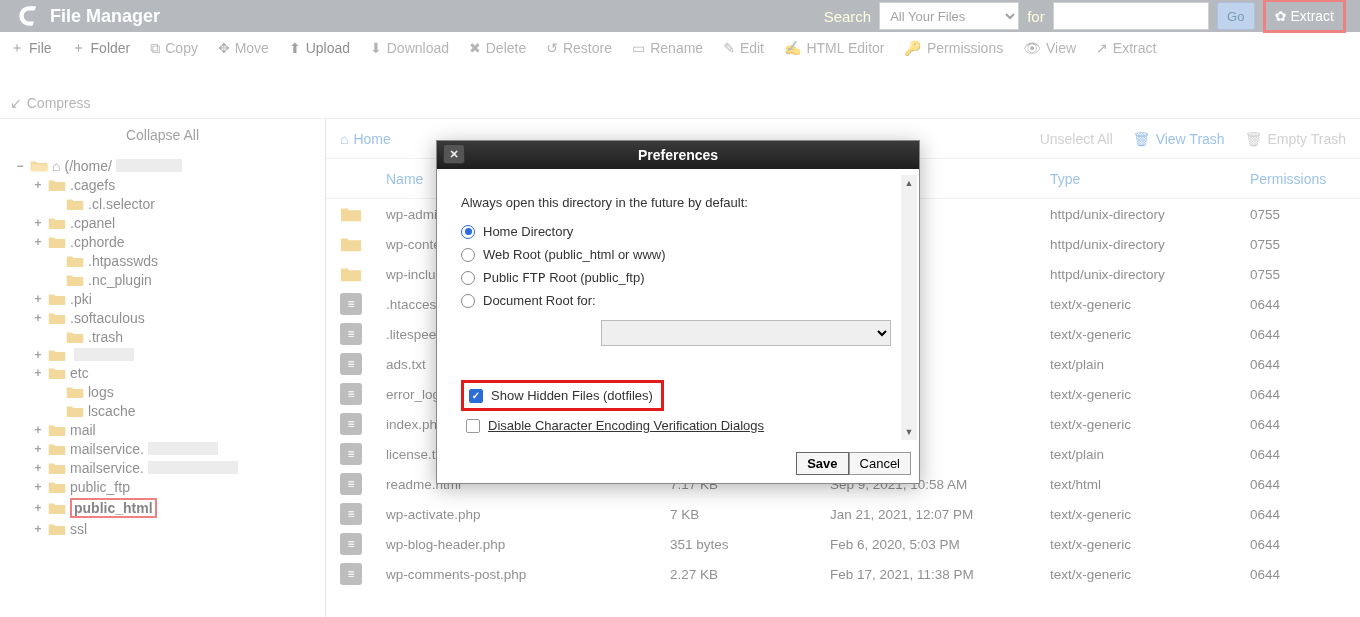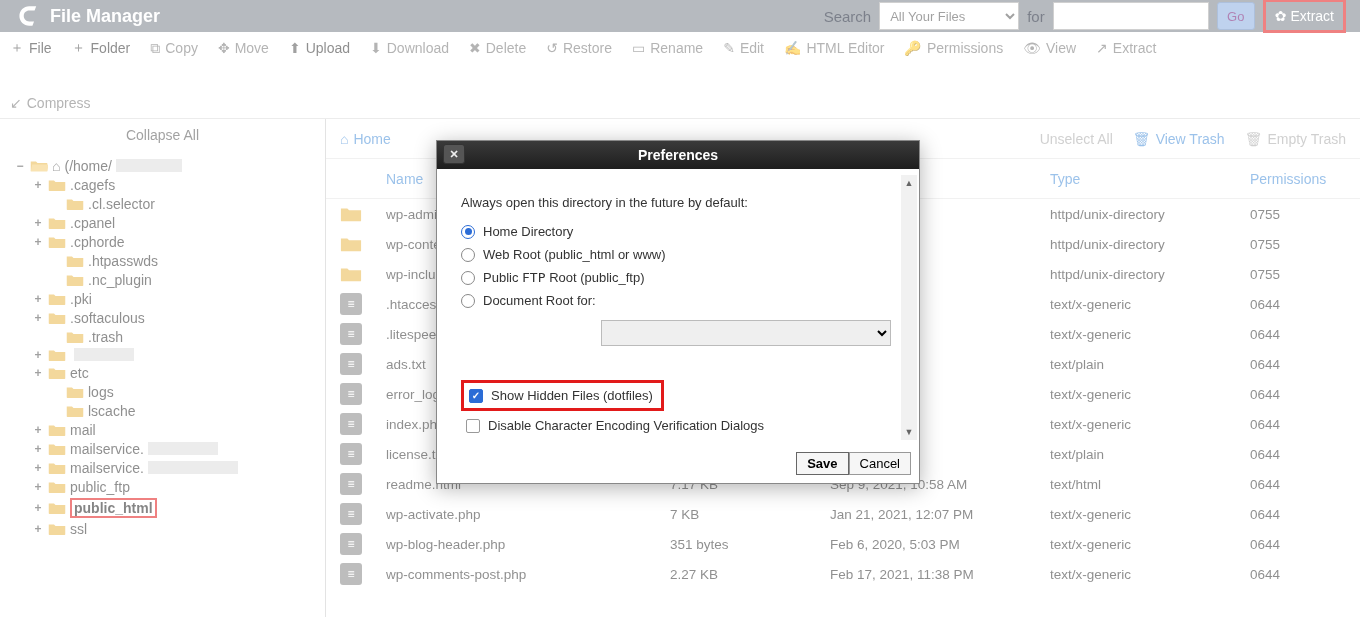"Search" .search-wrap label { color: #0f172a -> #fef9c3 }
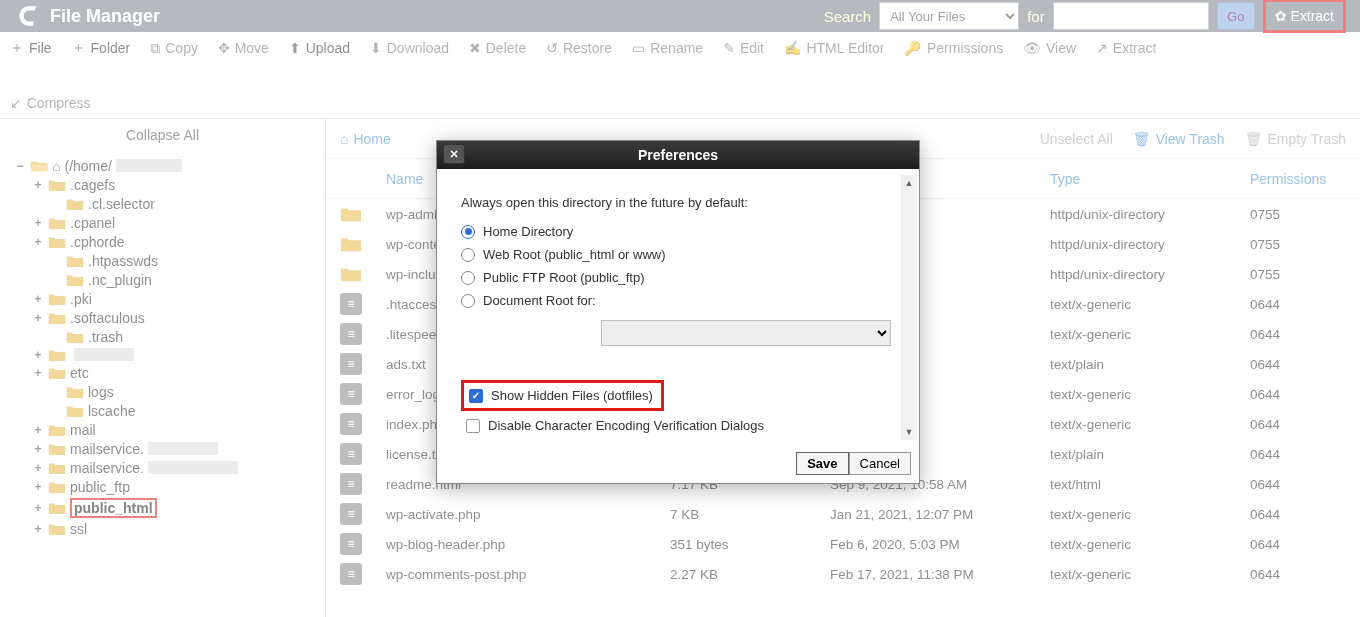"Go" .go-btn { color: #701a75 -> #0c4a6e }
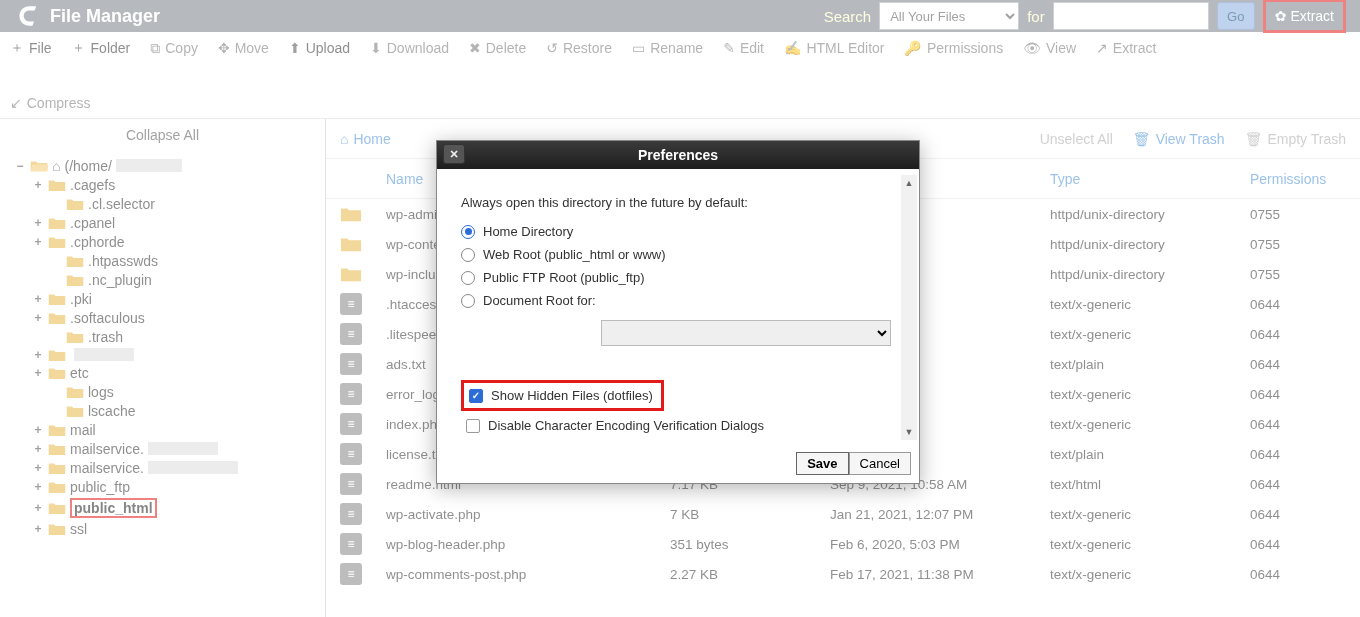"Disable Character Encoding Verification" .check-row { text-decoration: none -> underline }
